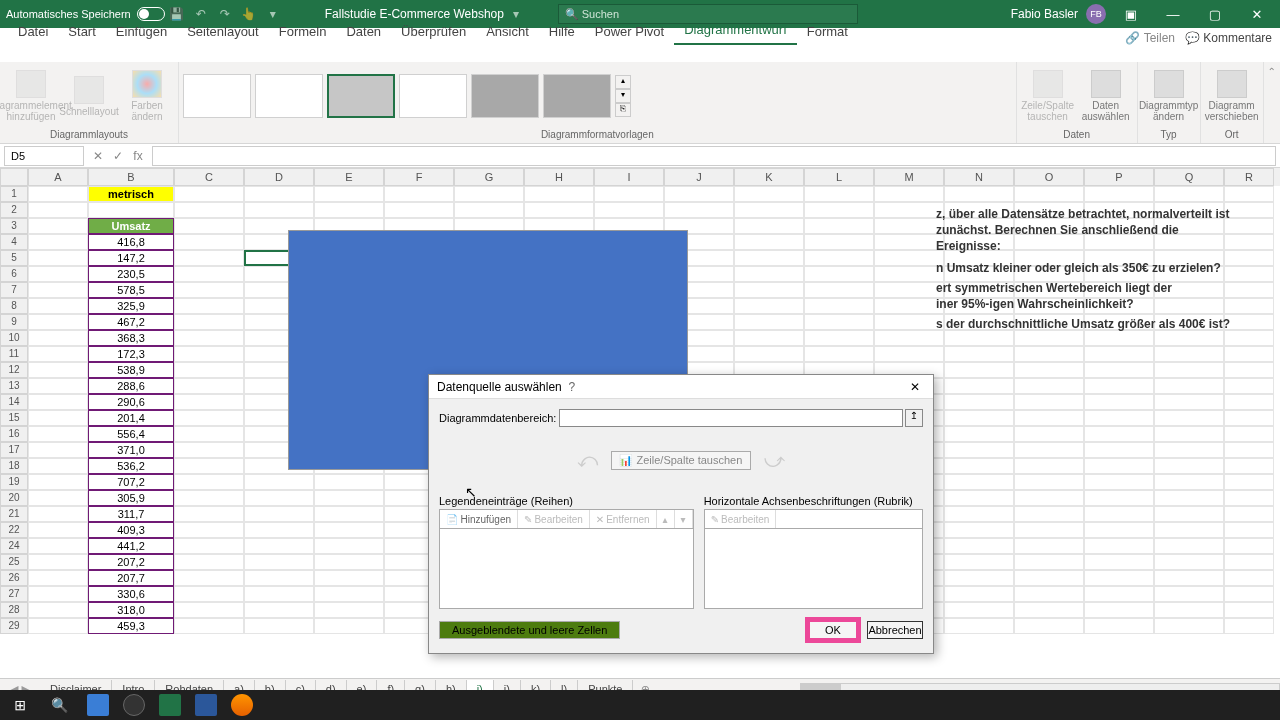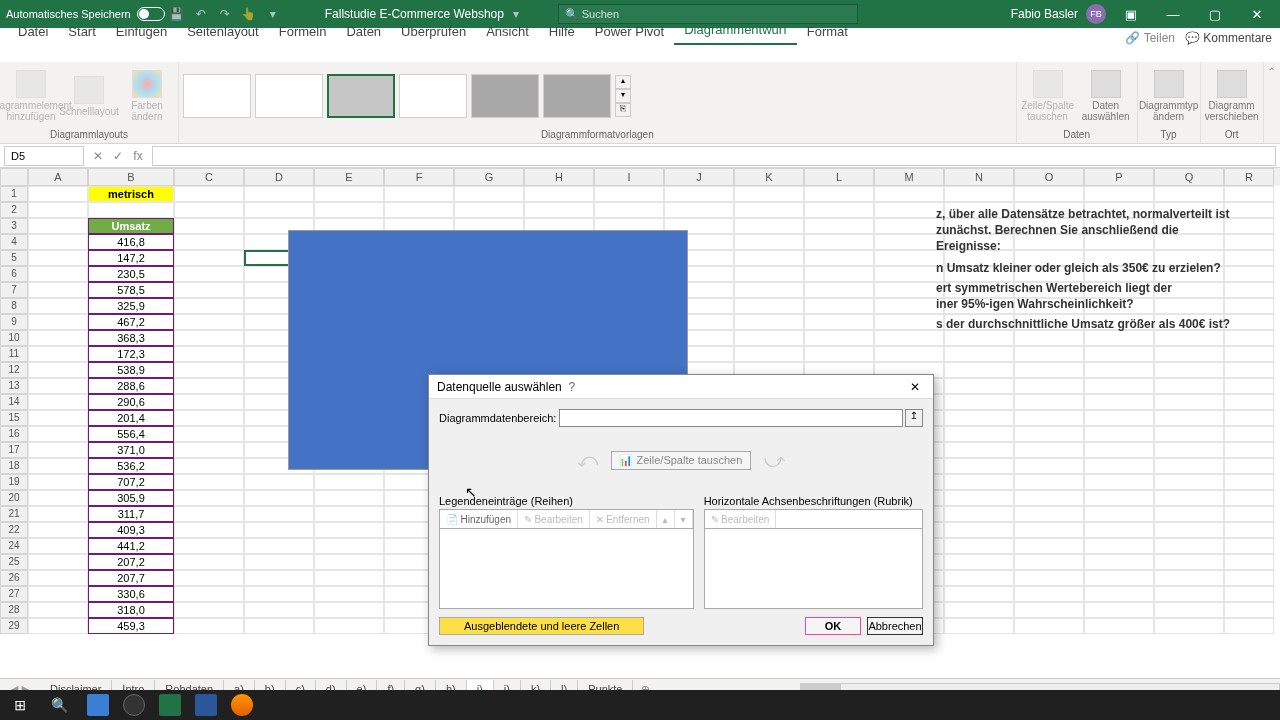"Ausgeblendete und leere Zellen" .dlg-footer .hidden-btn { background: #fde047 -> #4d7c0f; padding: 2px 24px -> 2px 12px }
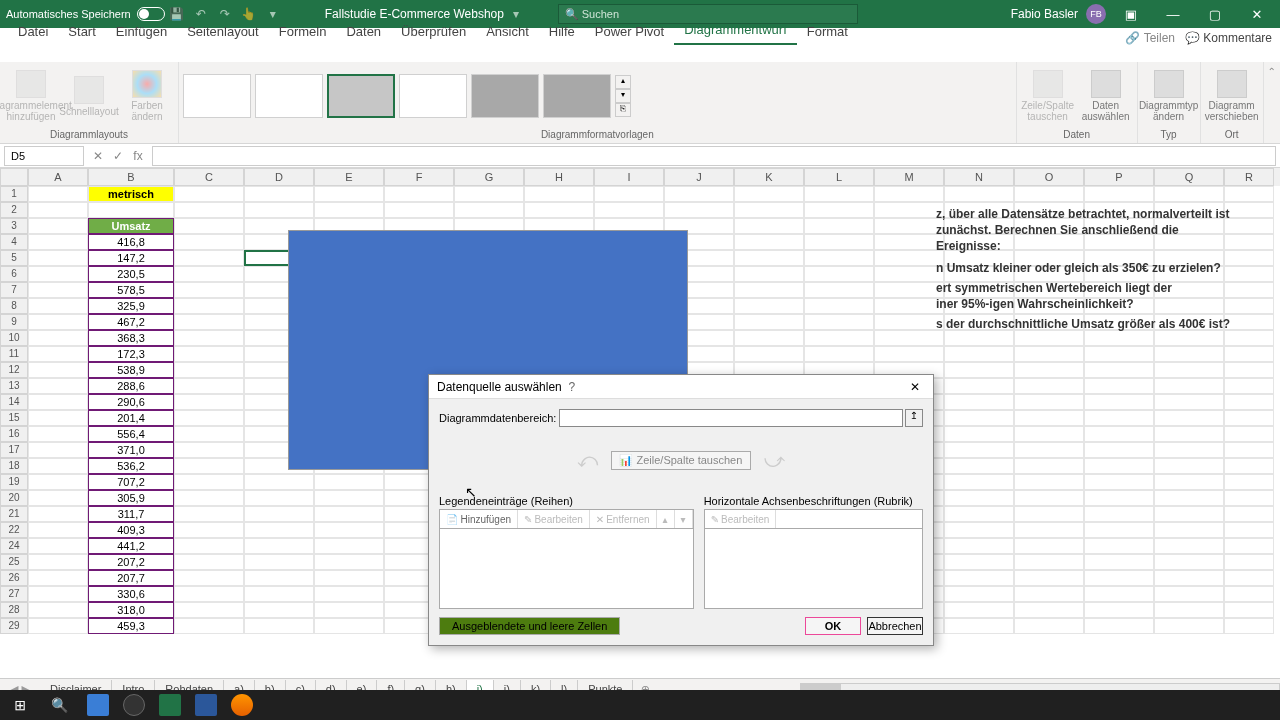"OK" .dlg-footer .ok { border: 1px solid #ec4899 -> 5px solid #ec4899; font-weight: bold -> none }
